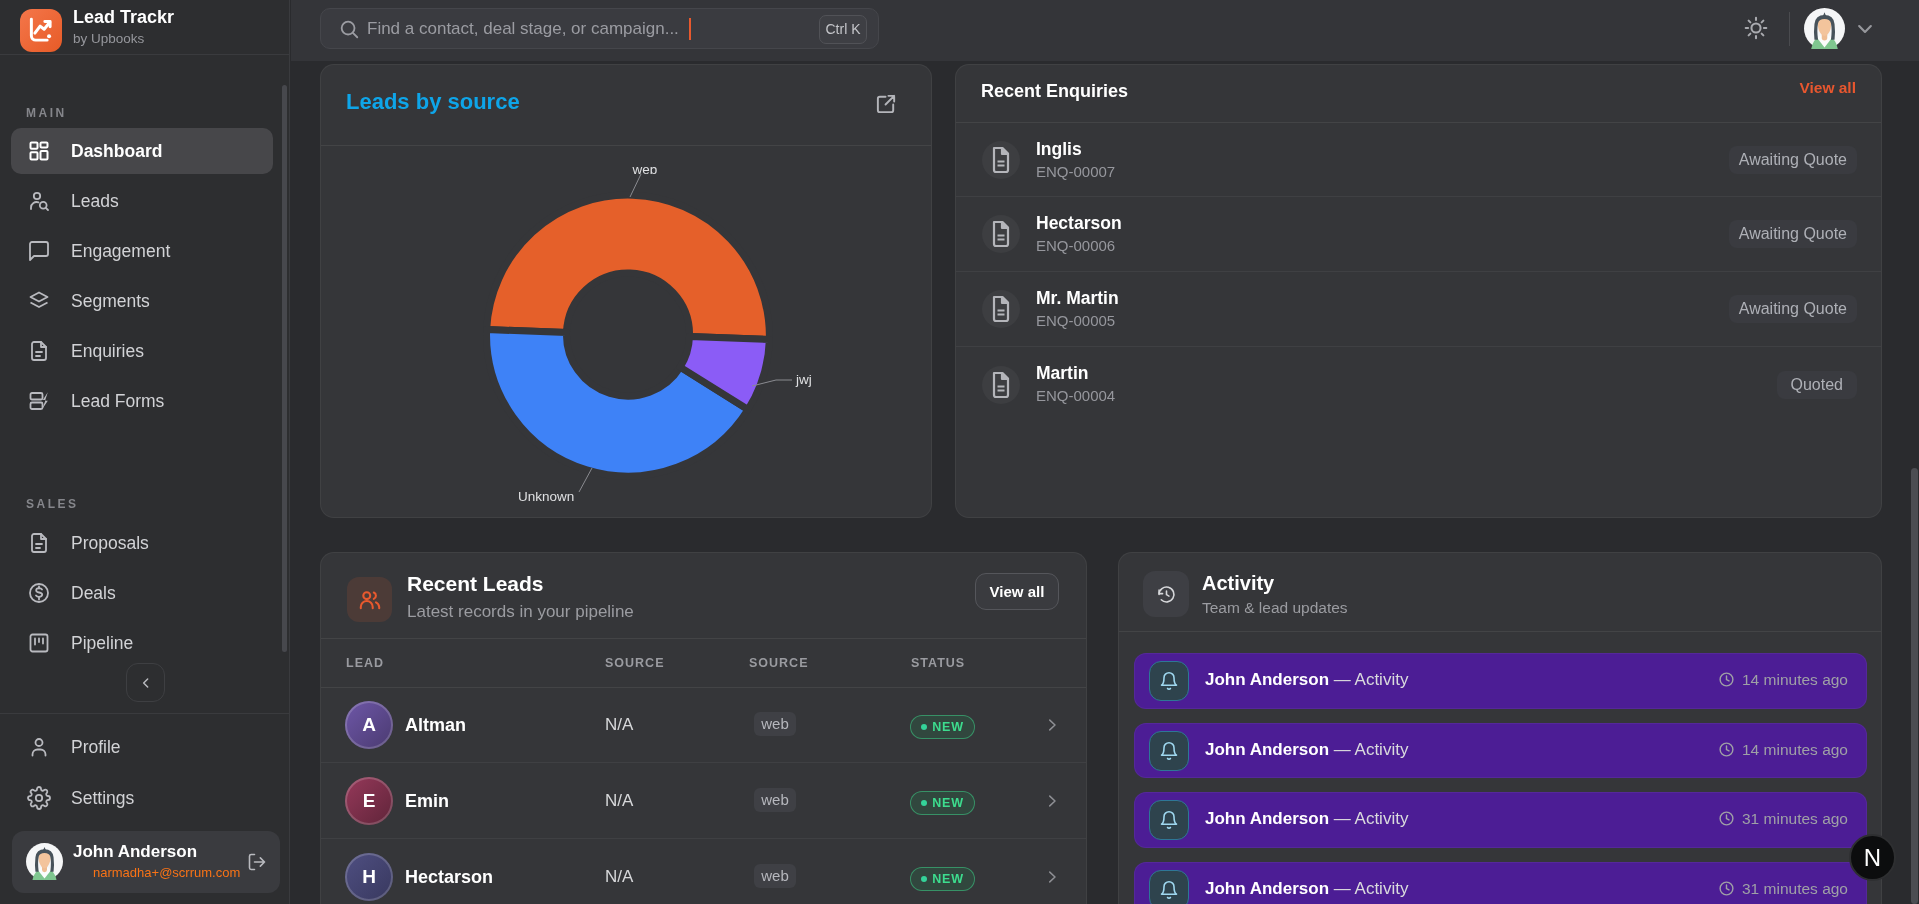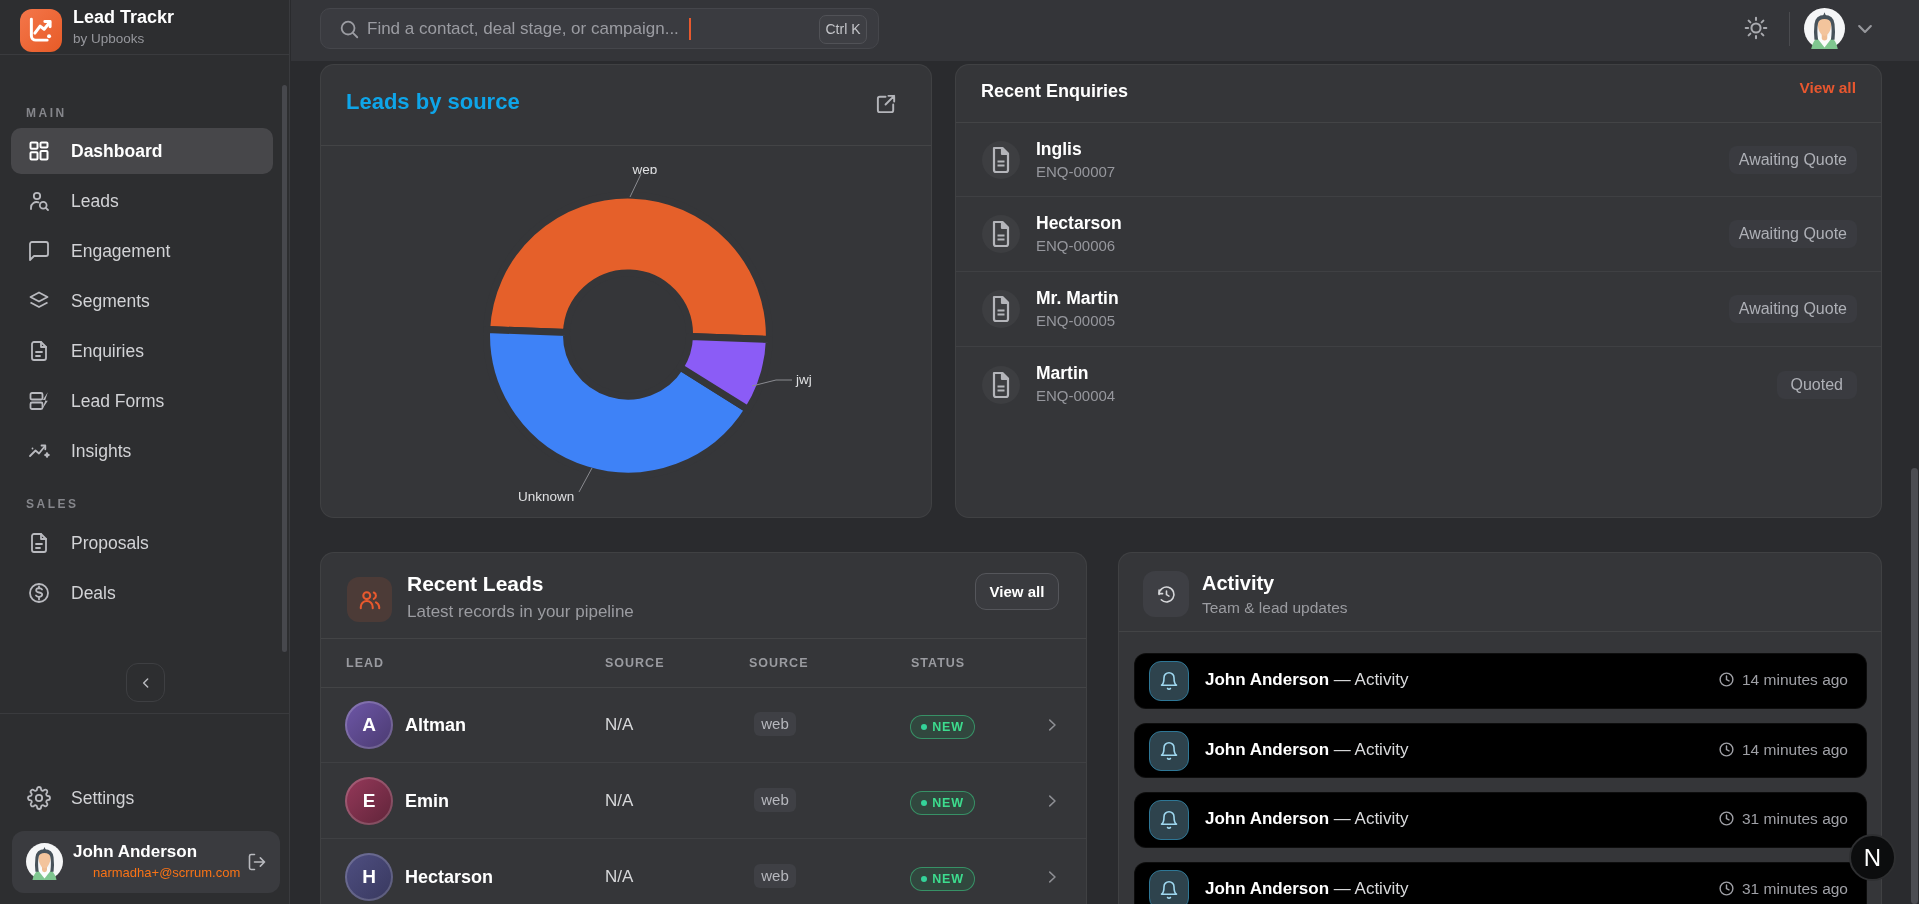"Insights" div.nav-item { html: <div> <svg> <path></path> <path></path> <path></path> </svg> <span>Insights</span> </div> -> none }
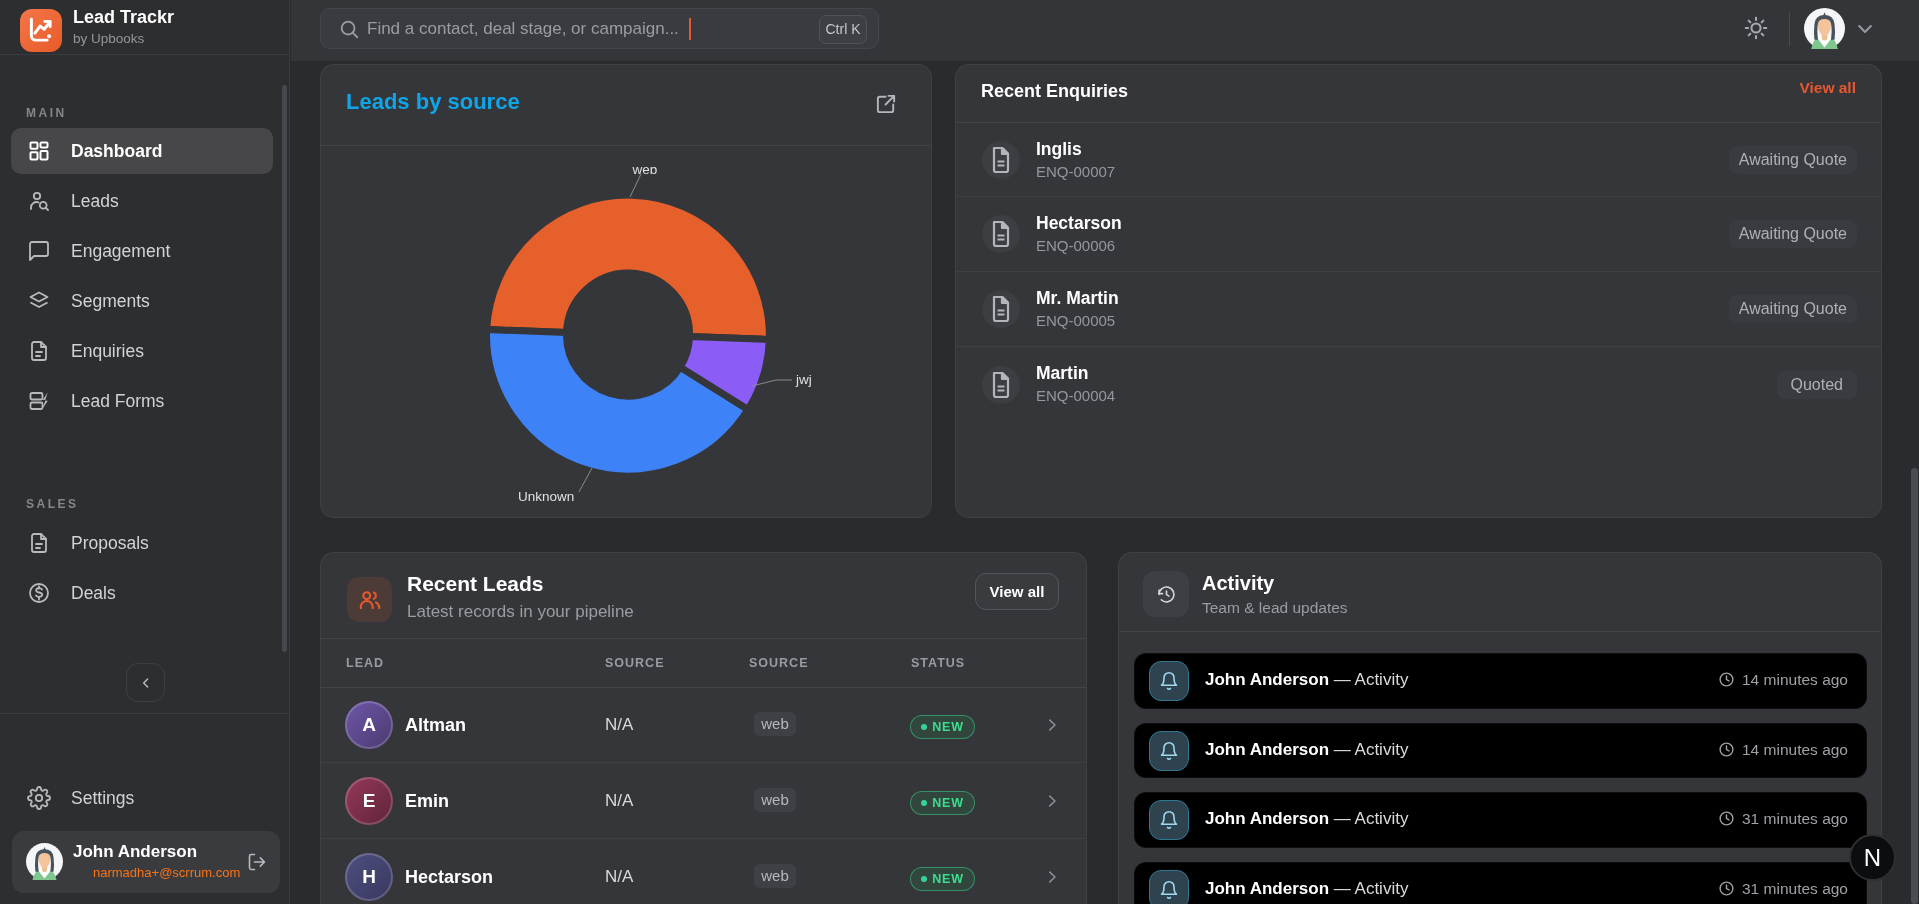"Pipeline" div.nav-item { html: none -> <div> <svg> <rect></rect> <path></path> </svg> <span>Pipeline</span> </div> }
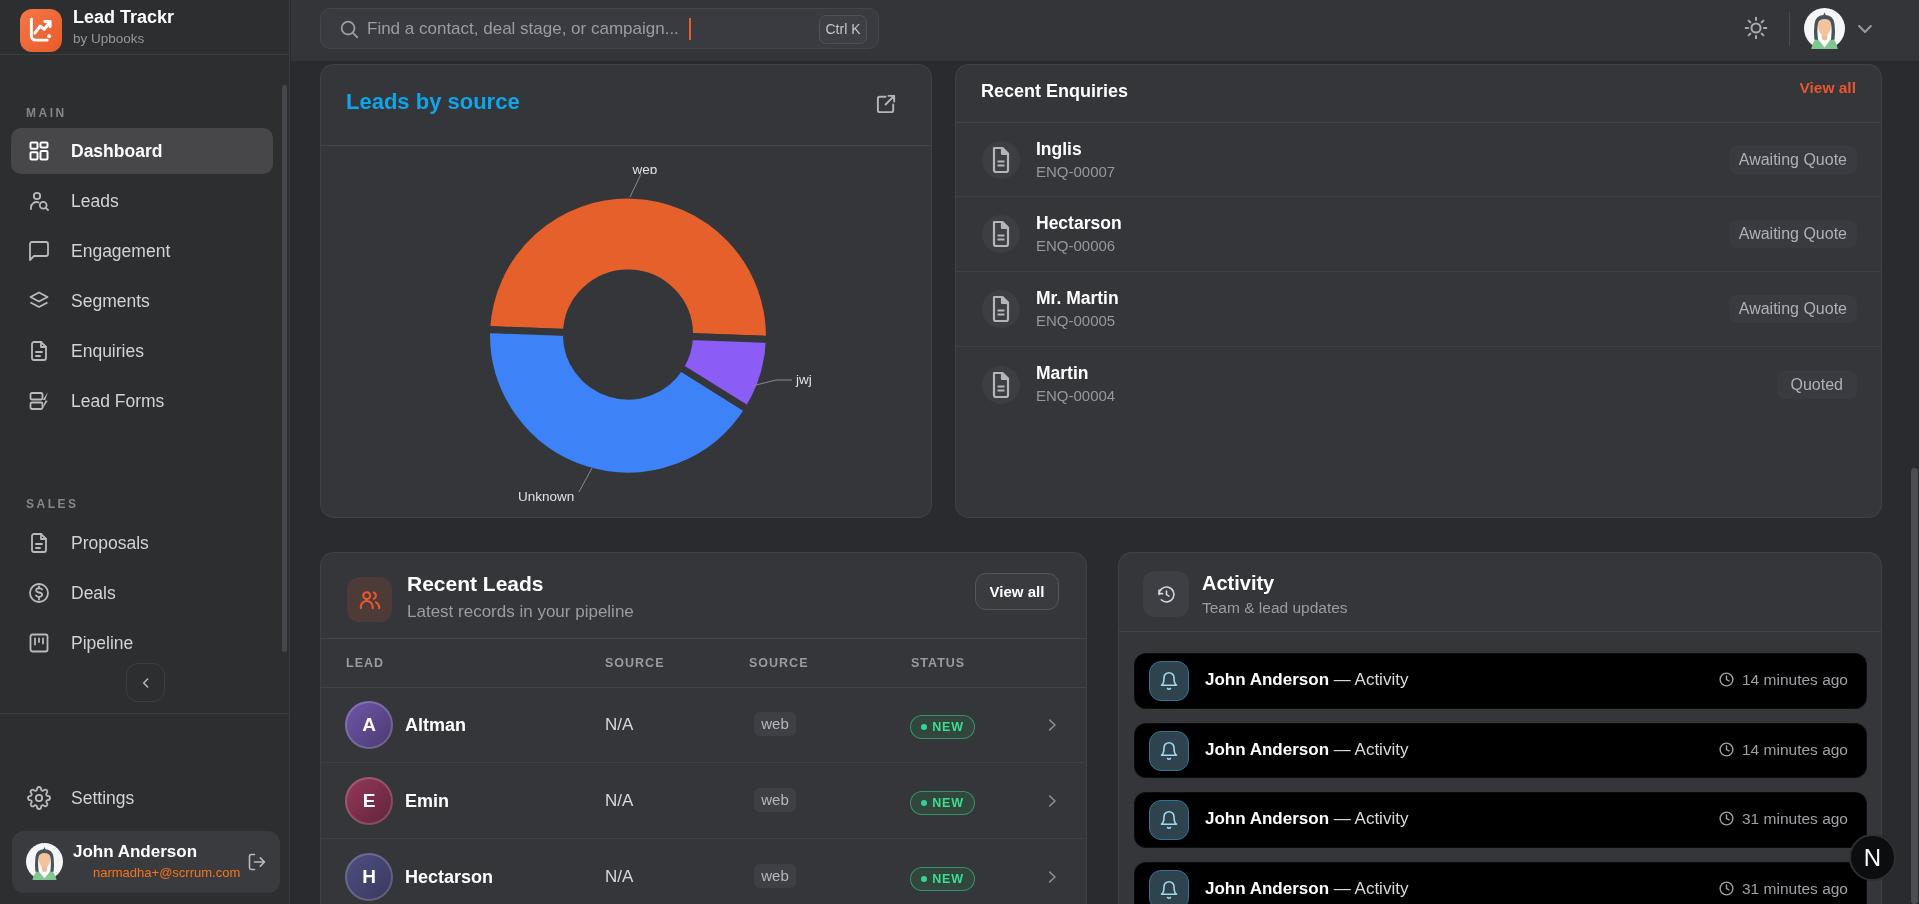"John Anderson — Activity" .act-item { background: #000000 -> #4c1d95 }
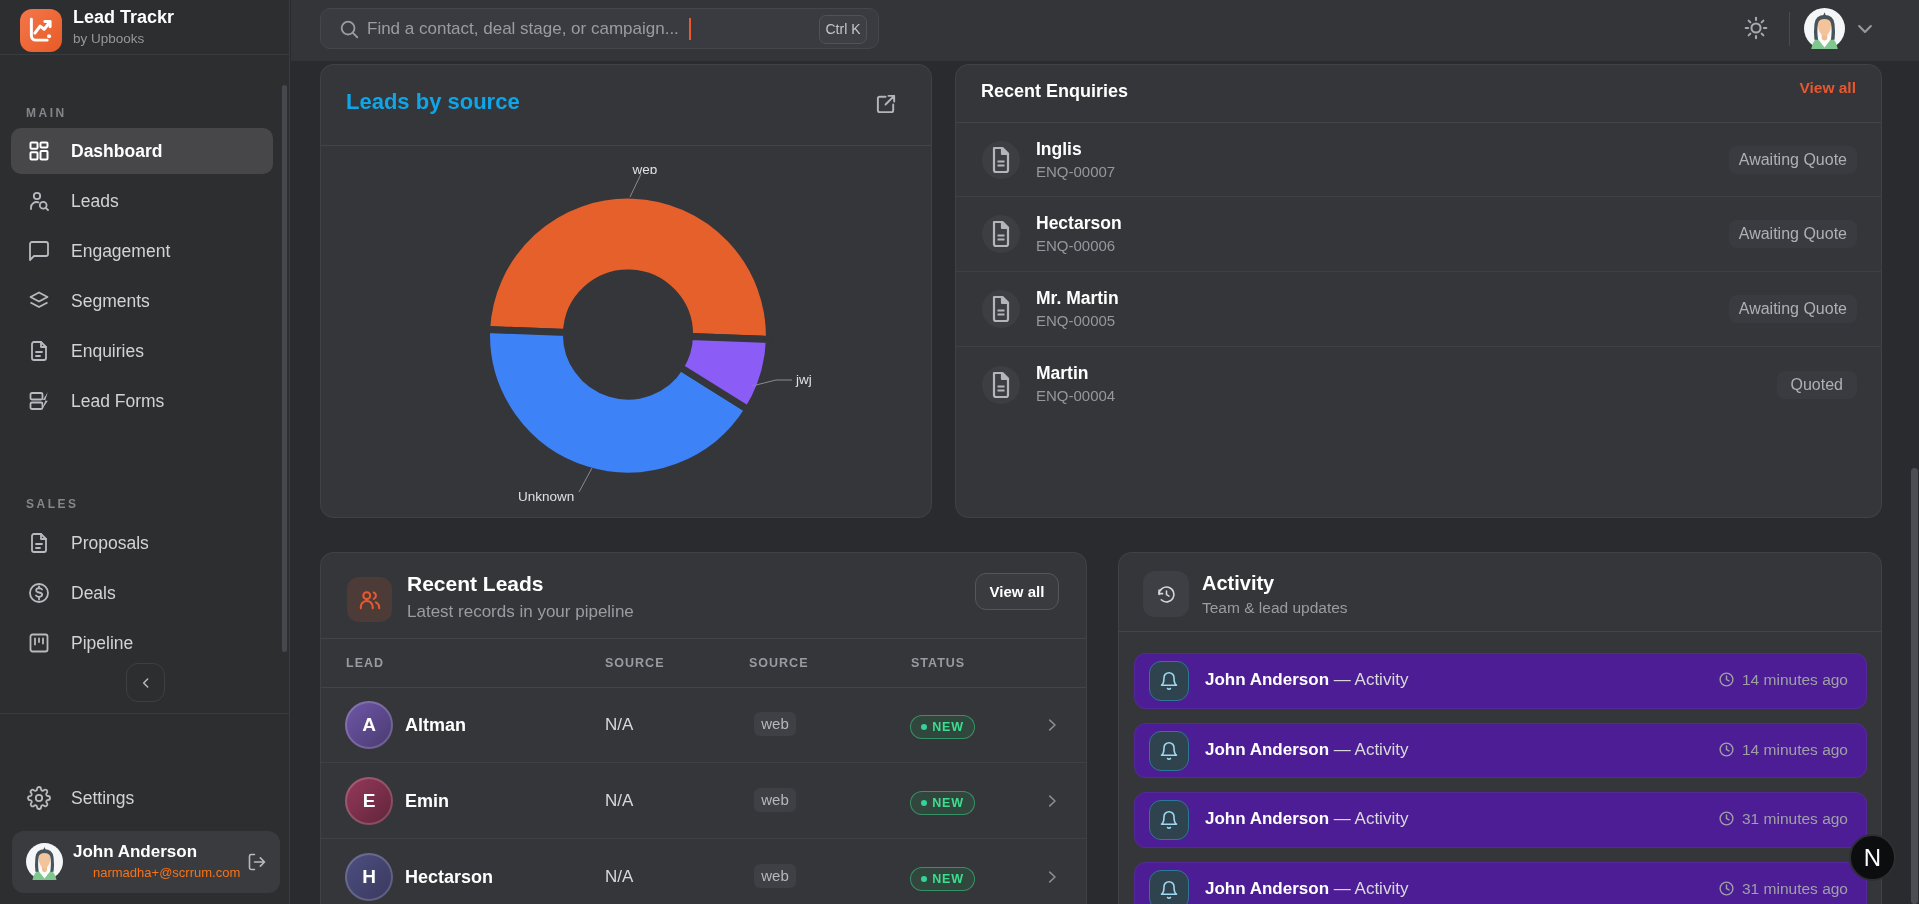"Profile" div.nav-item { html: none -> <div> <svg> <circle></circle> <path></path> </svg> <span>Profile</span> </div> }
